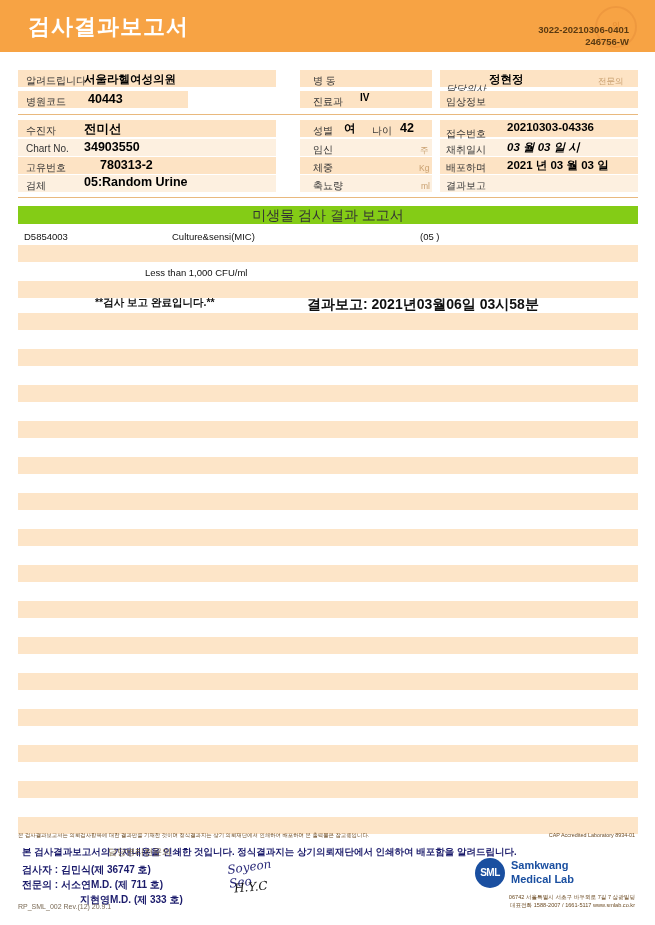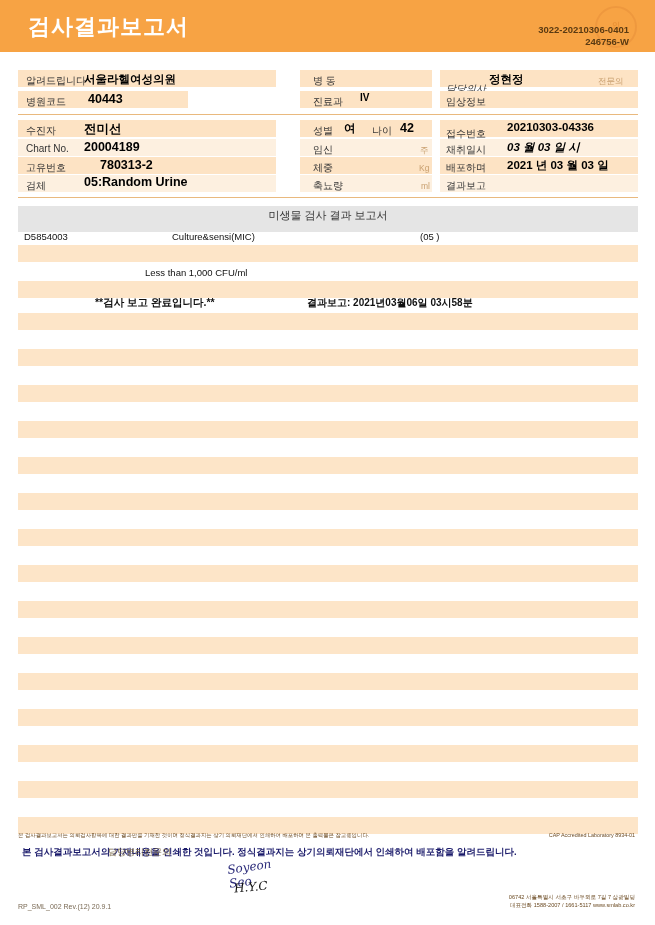"20004189" div.val { text: 20004189 -> 34903550 }
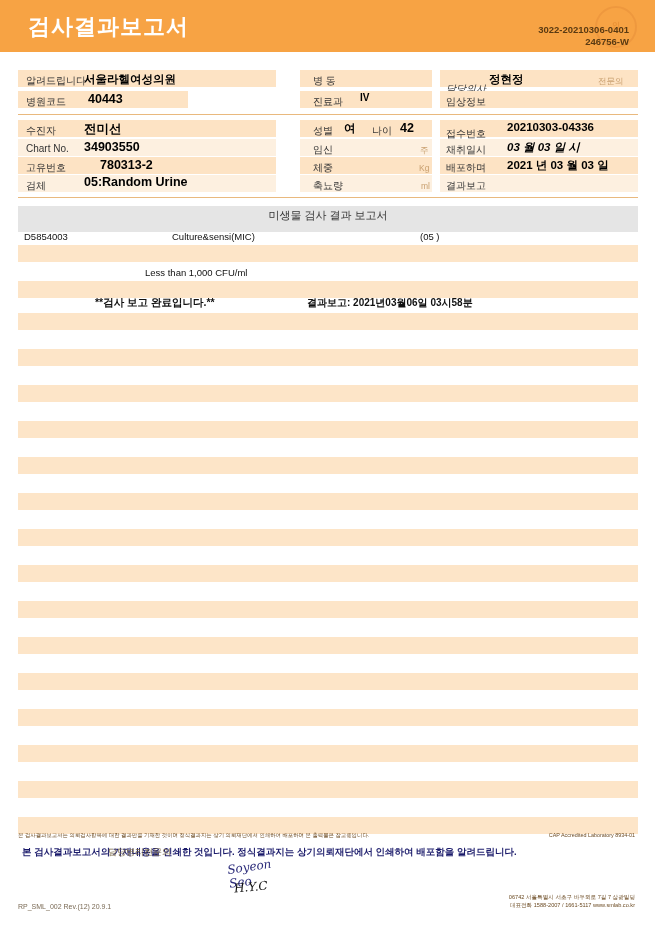"미생물 검사 결과 보고서" .result-title { background: #e5e5e5 -> #84cc16; font-size: 11px -> 14px; height: 26px -> 18px }
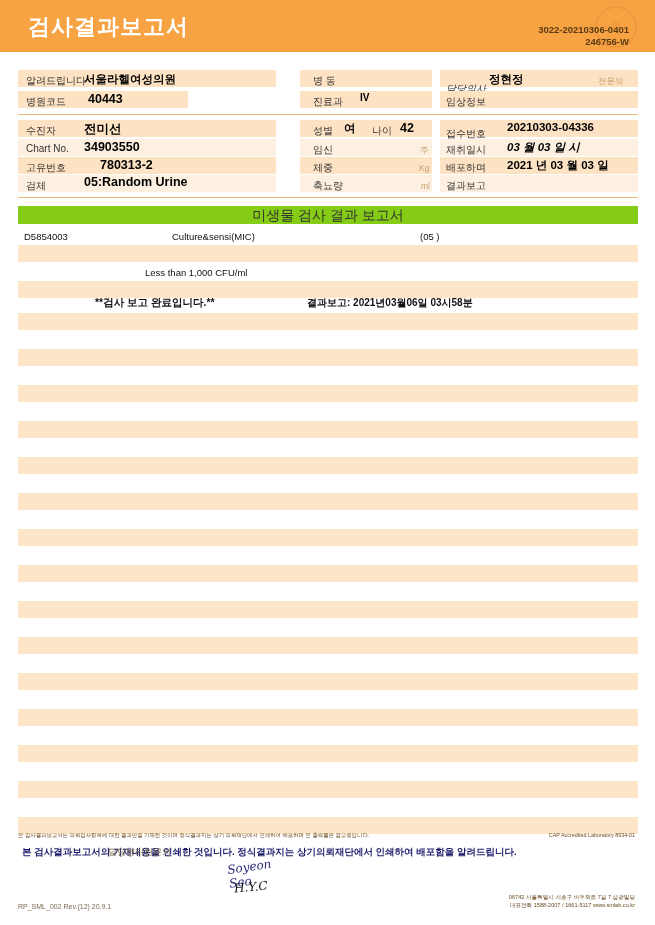"결과보고: 2021년03월06일 03시58분" div.res-text { font-size: 10px -> 14px }
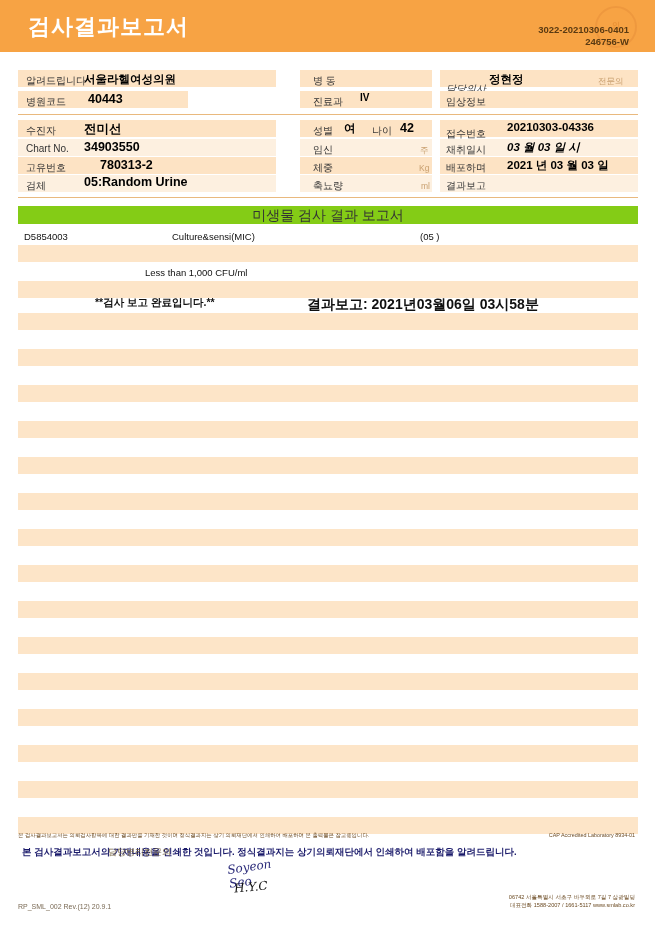"검사자 : 김민식(제 36747 호)" div.sign-block { html: none -> <div> <div> <span>검사자 :</span> <span>김민식(제 36747 호)</span> </div> <div> <span>전문의 :</span> <span>서소연M.D. (제 711 호)</span> </div> <div> <span>지현영M.D. (제 333 호)</span> </div> </div> }
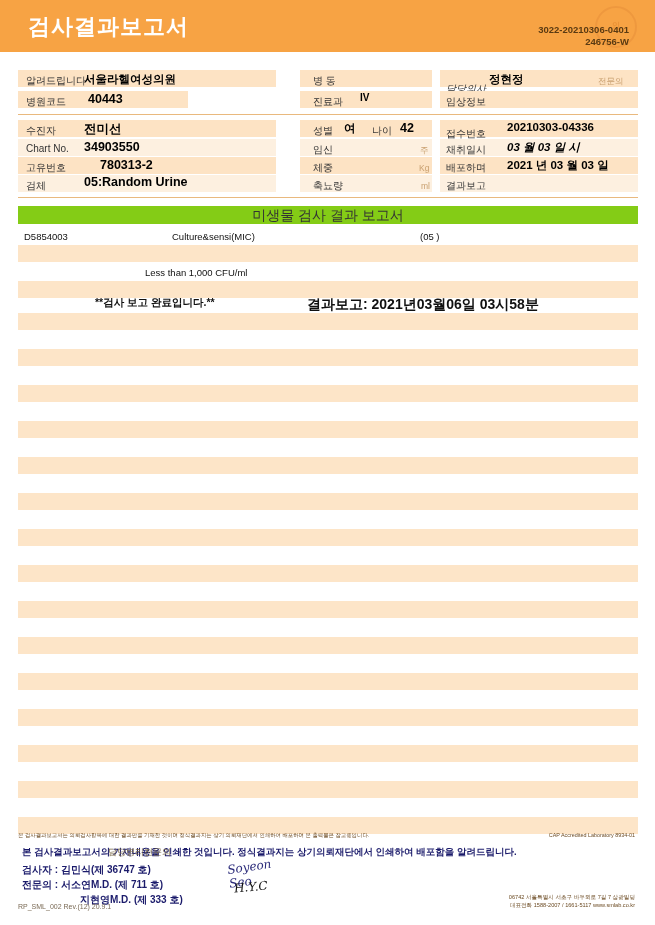"SML" div.lab-logo { html: none -> <div> <div>SML</div> <div> <div>Samkwang</div> <div>Medical Lab</div> </div> </div> }
